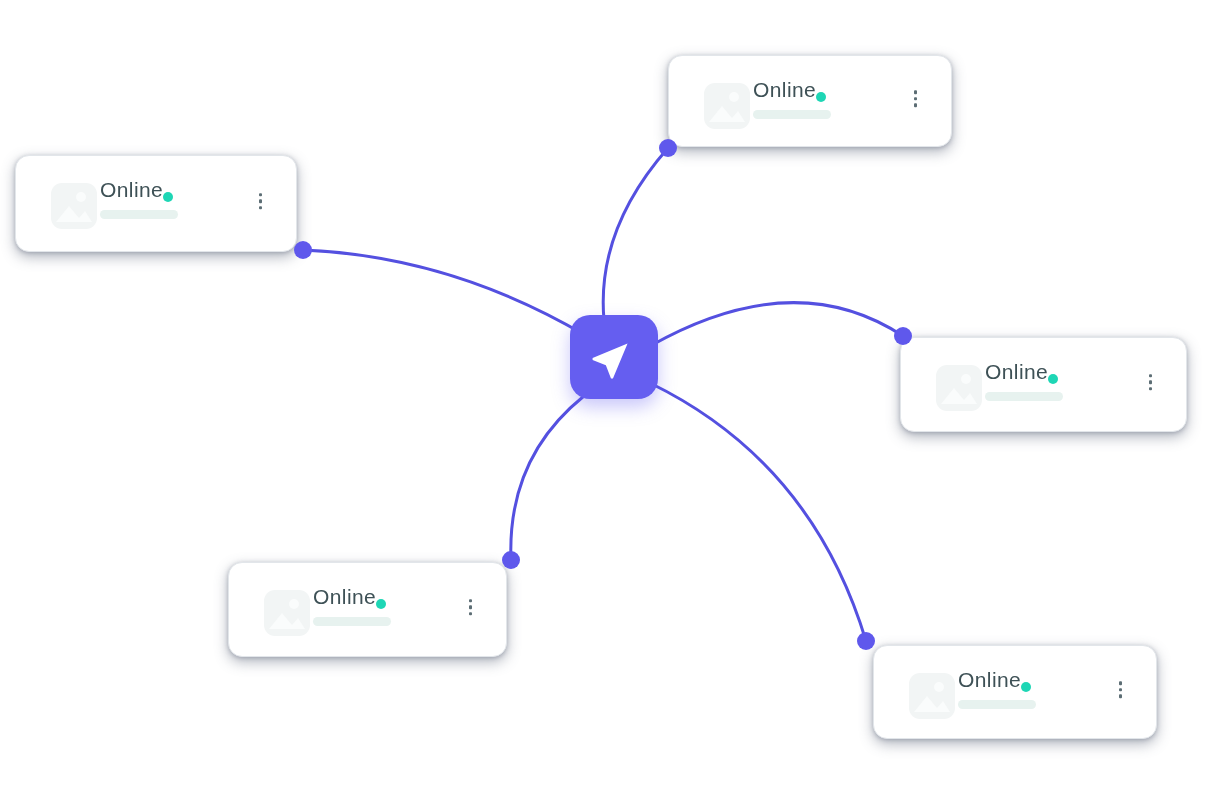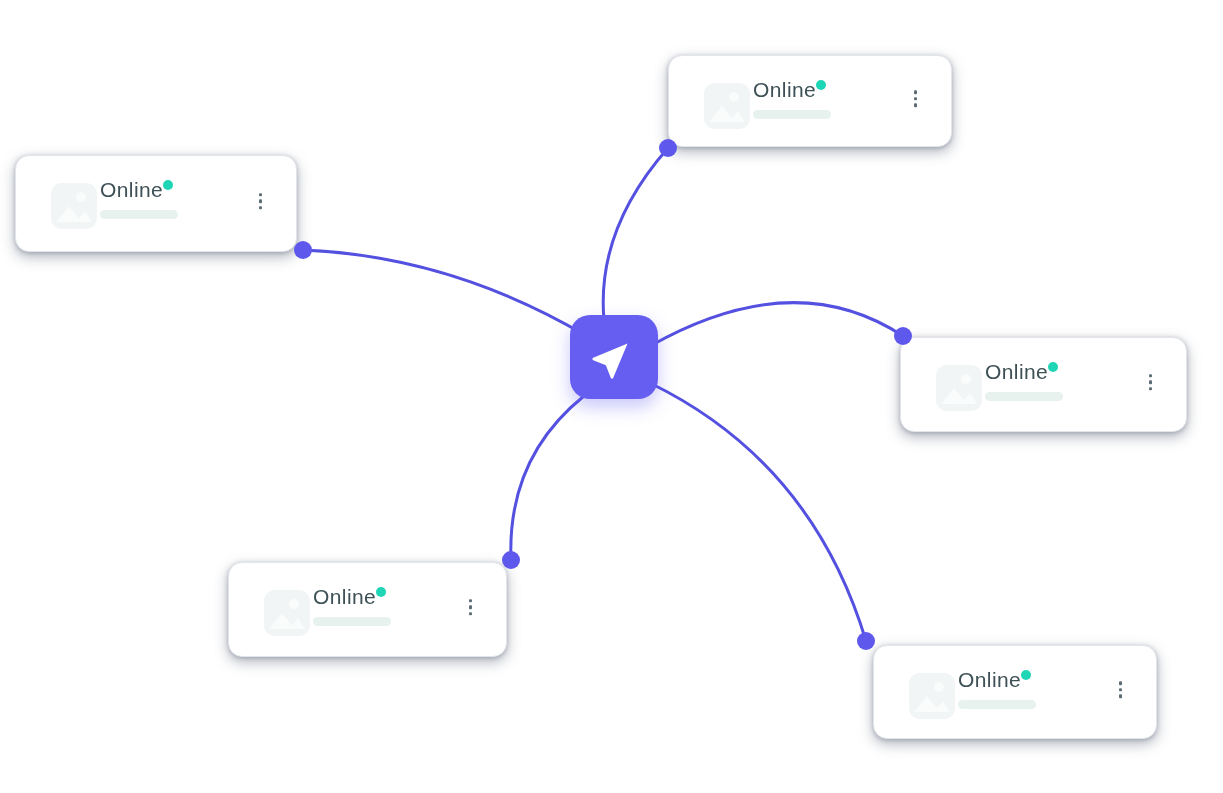"Online" .status-row { align-items: flex-start -> flex-end }
